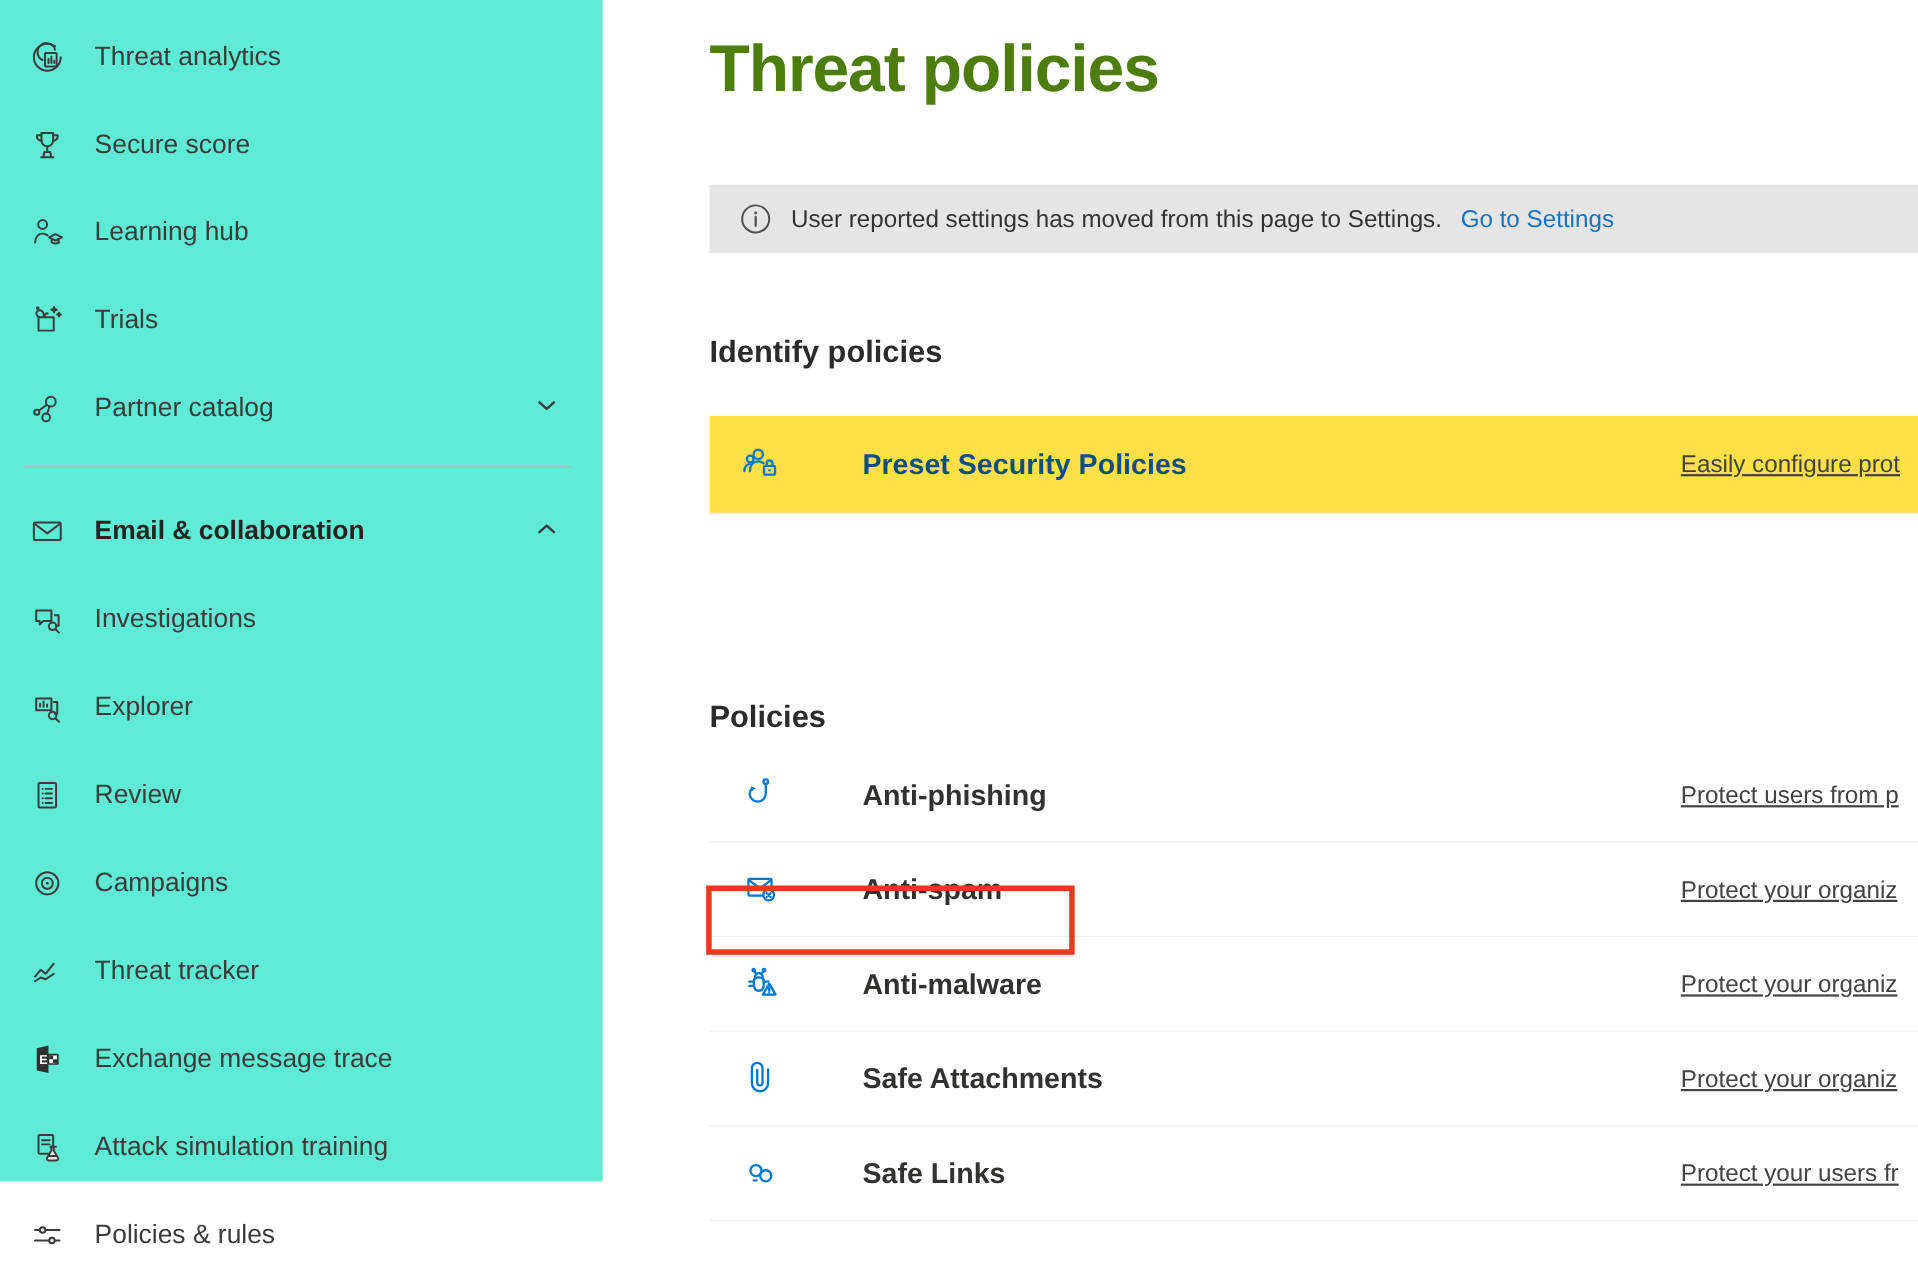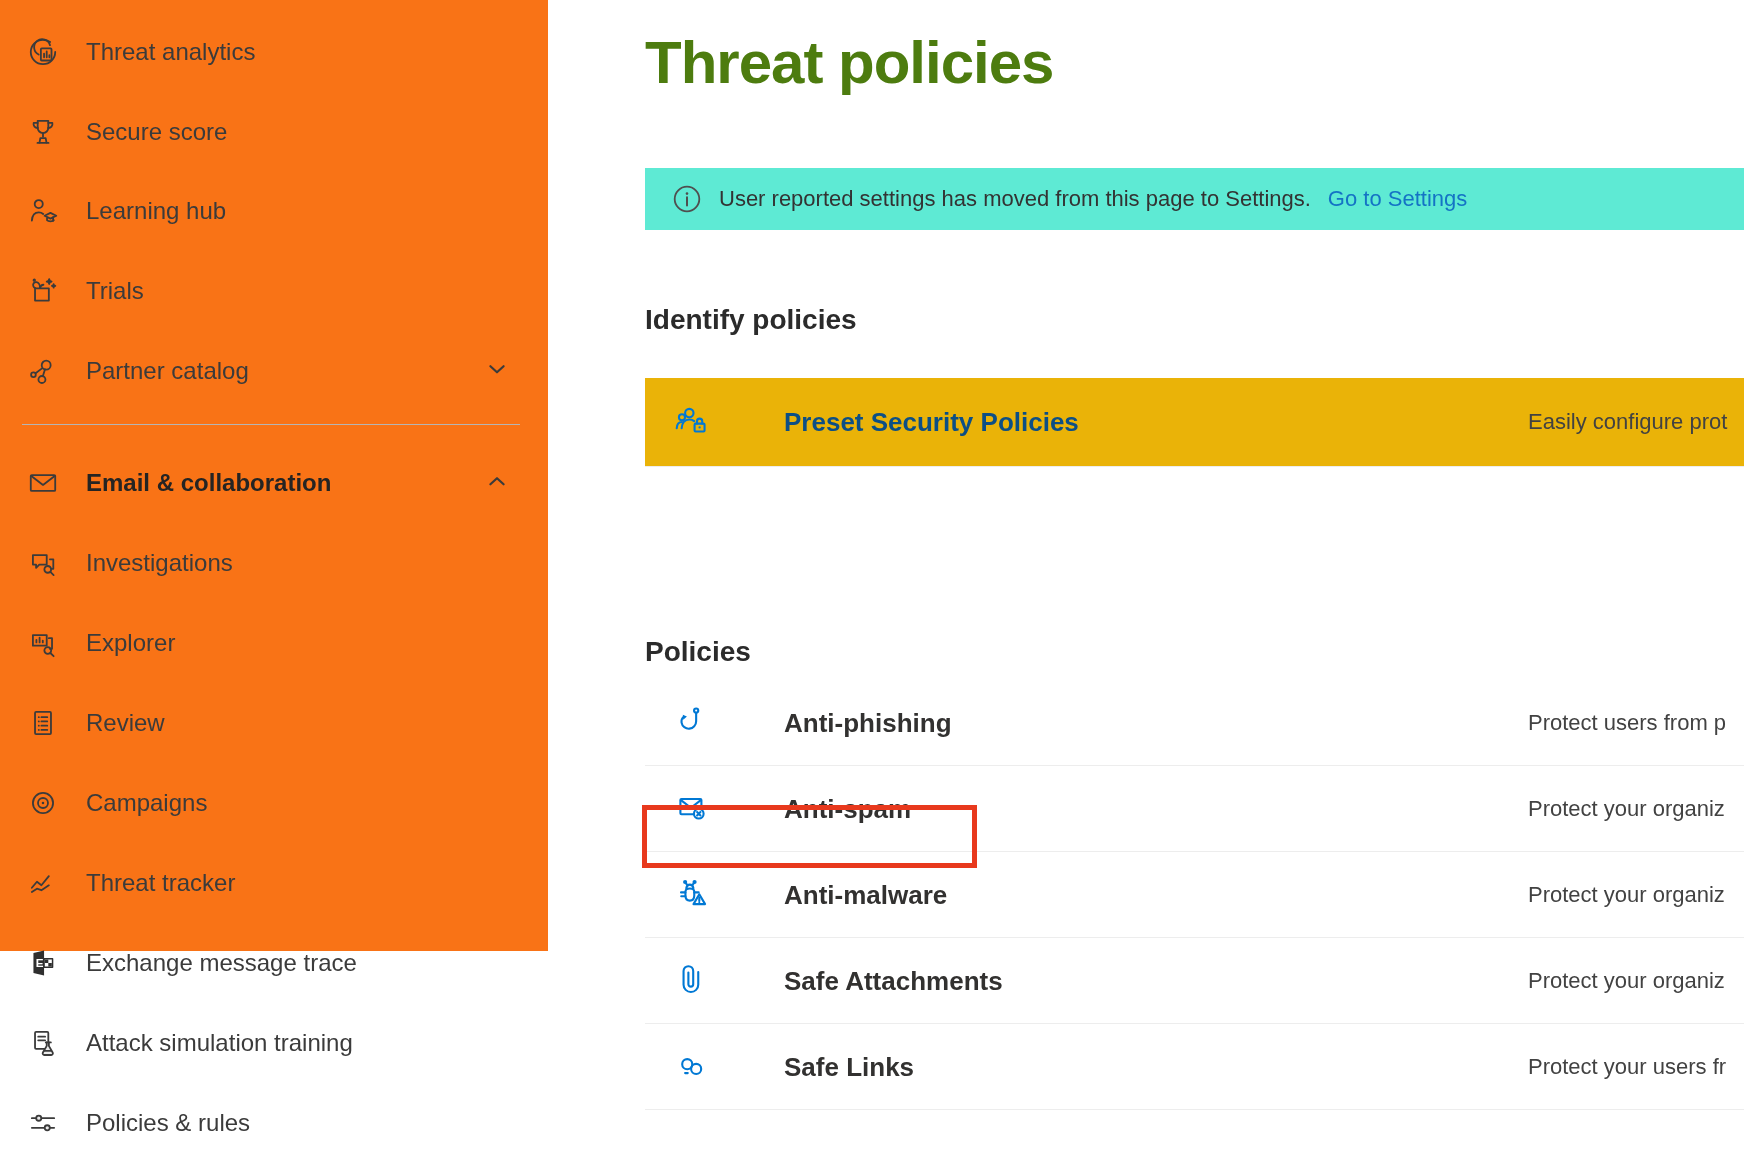"Threat analytics" #sidebar { background: #f97316 -> #5eead4; height: 951px -> 1074px }
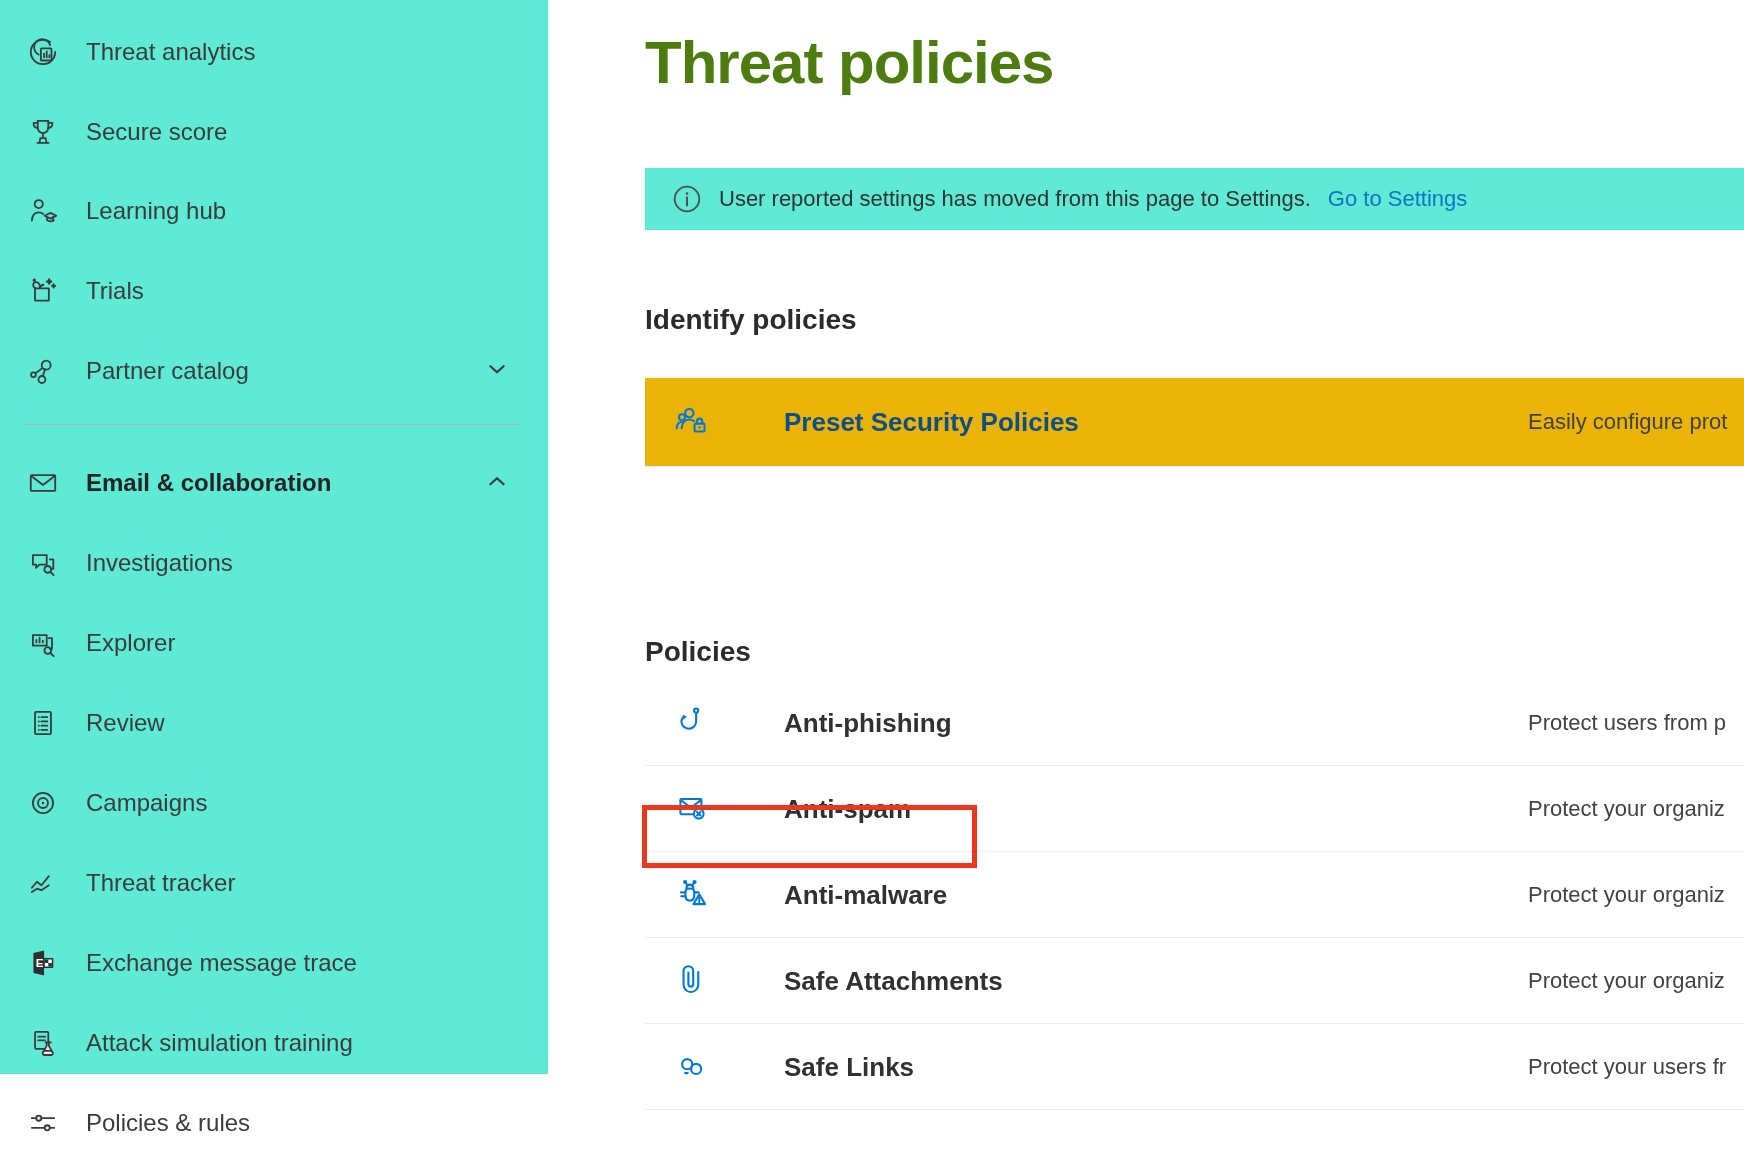"User reported settings has moved" #banner { background: #5eead4 -> #e5e5e5 }
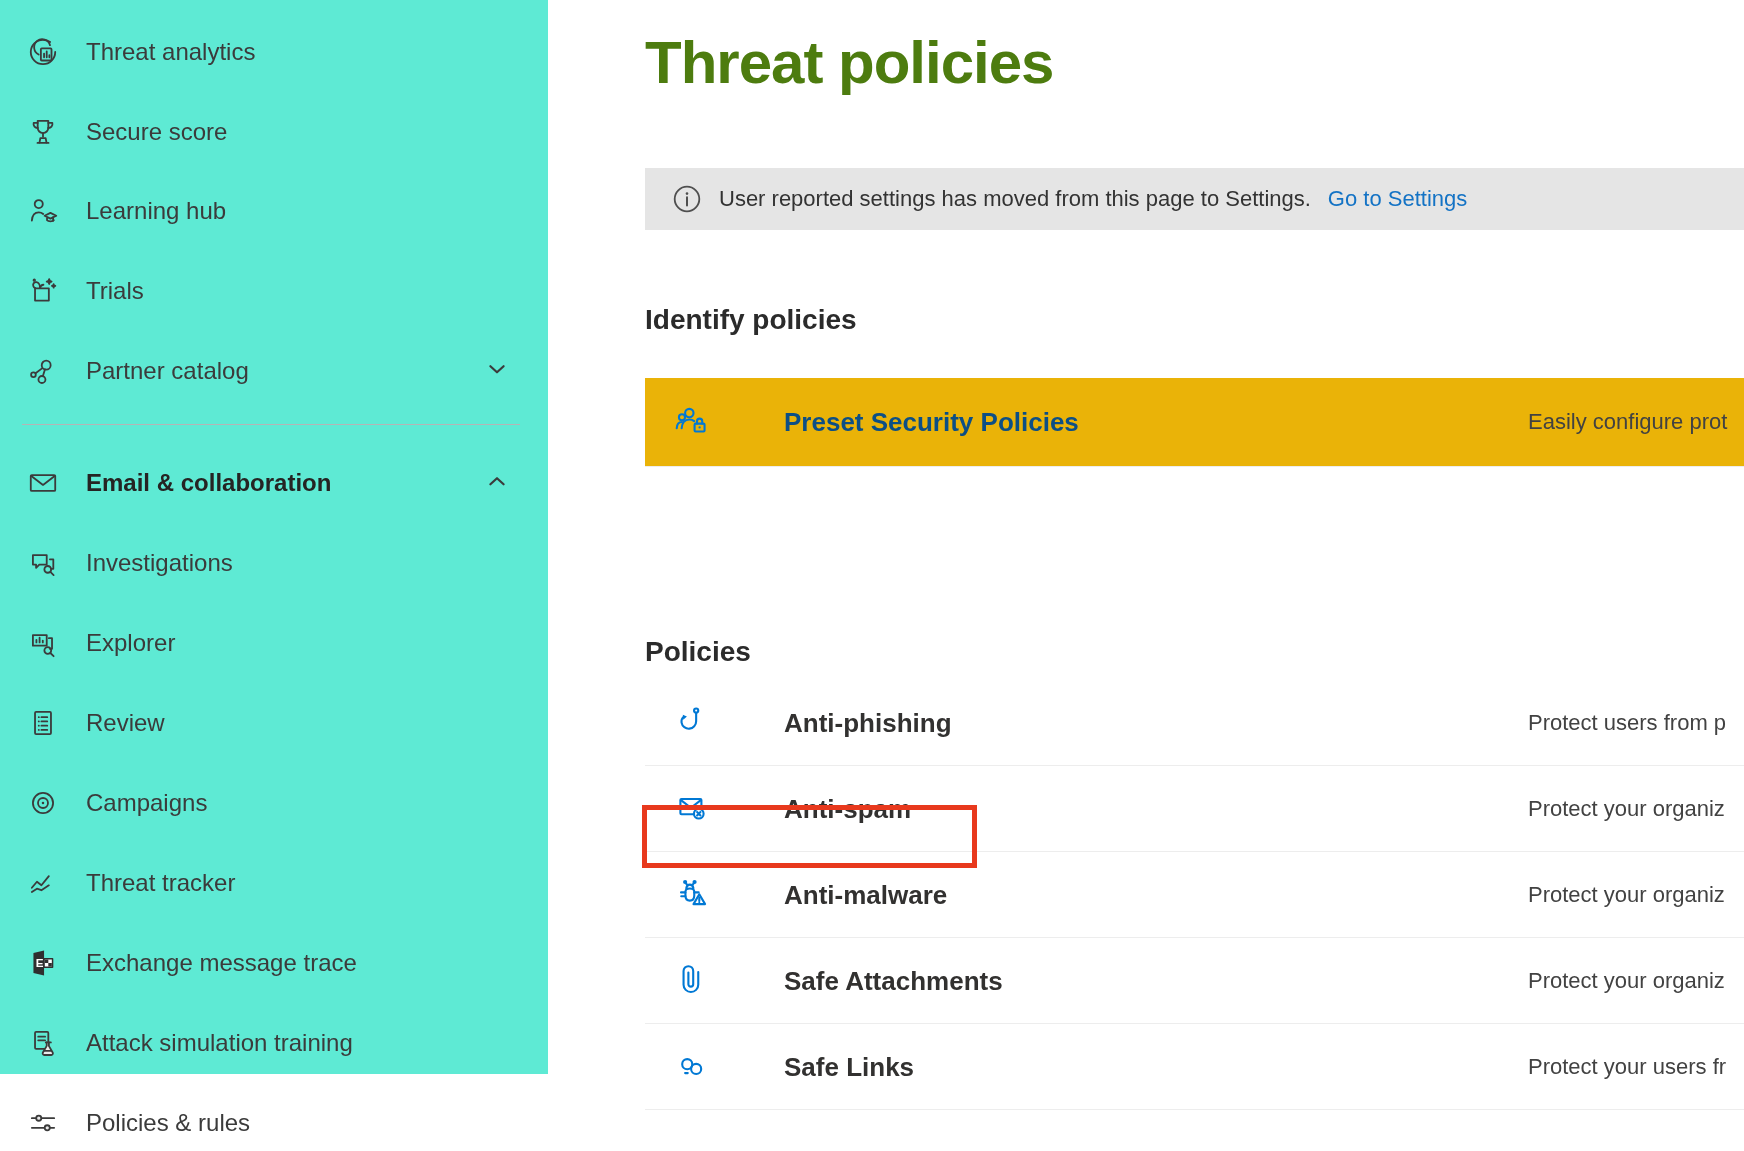"Preset Security Policies" .prow.highlight { background: #eab308 -> #fde047 }
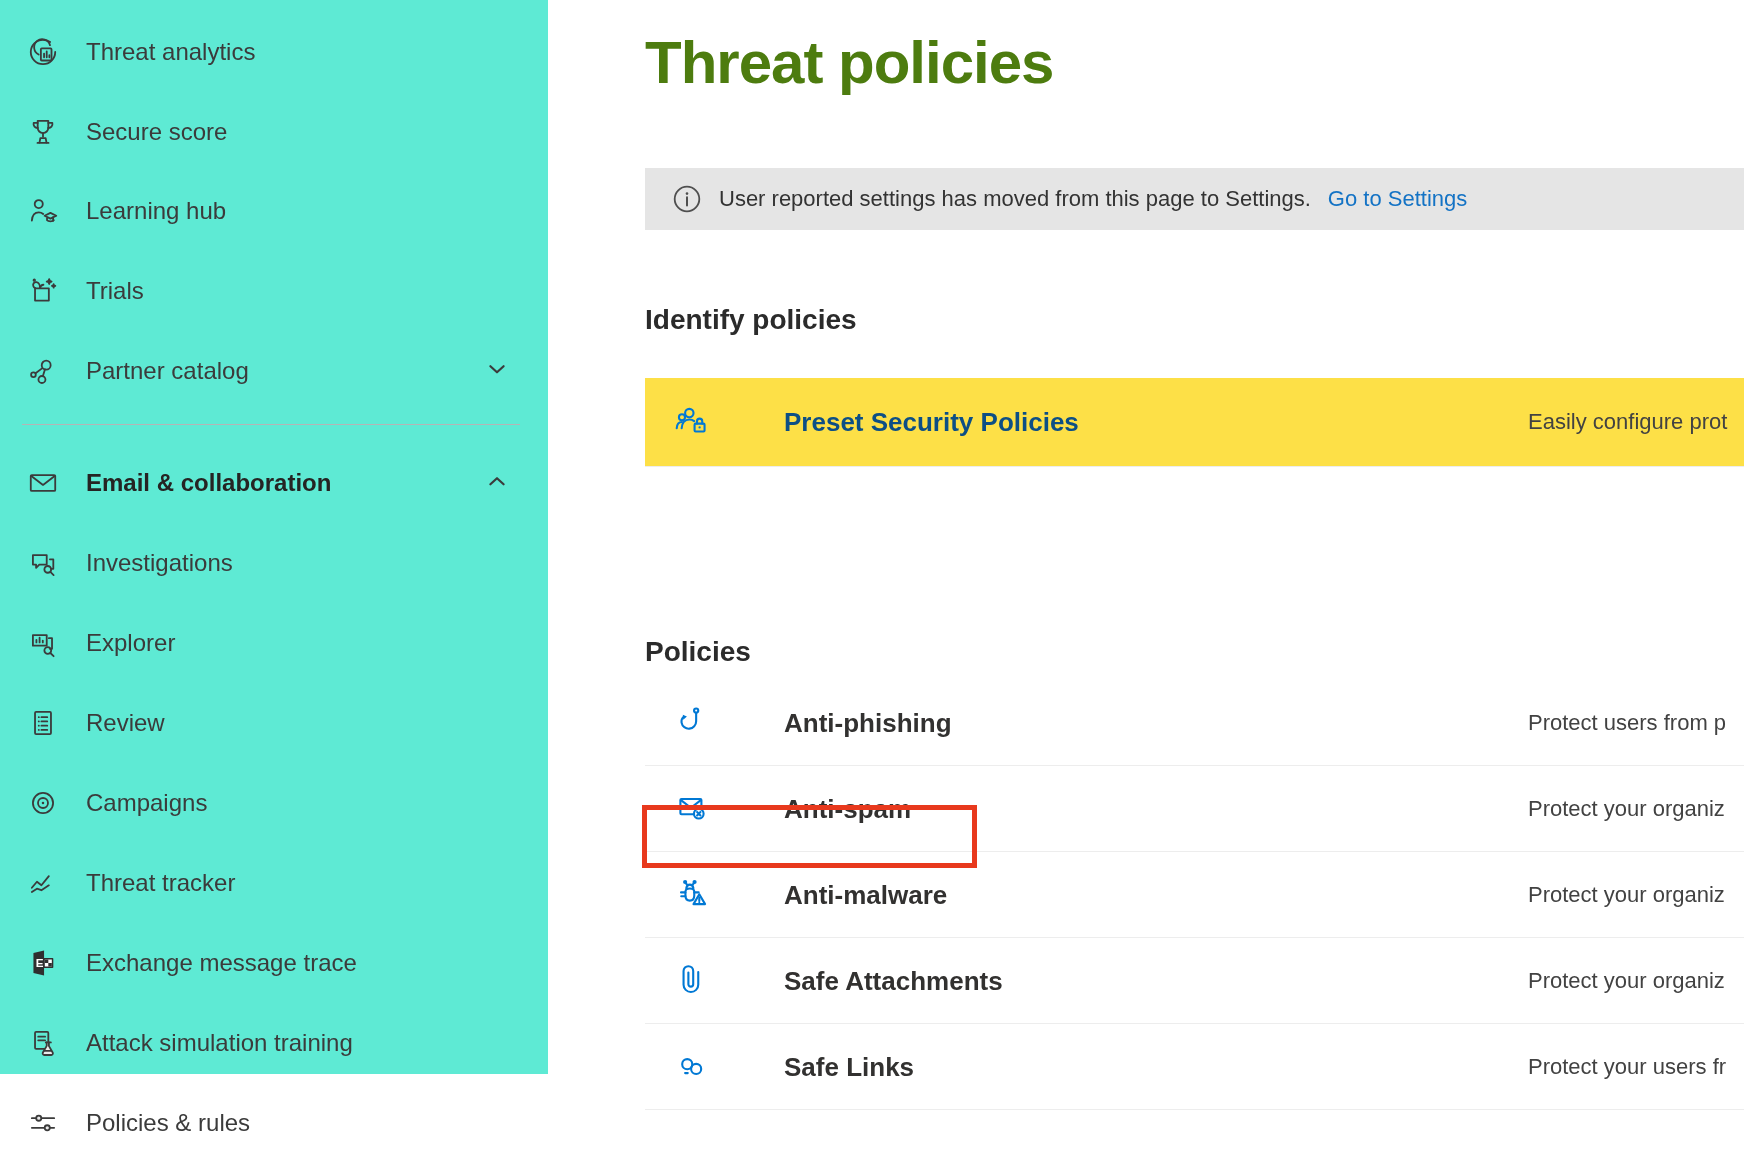"Easily configure prot" .prow .rdesc { text-decoration: none -> underline }
